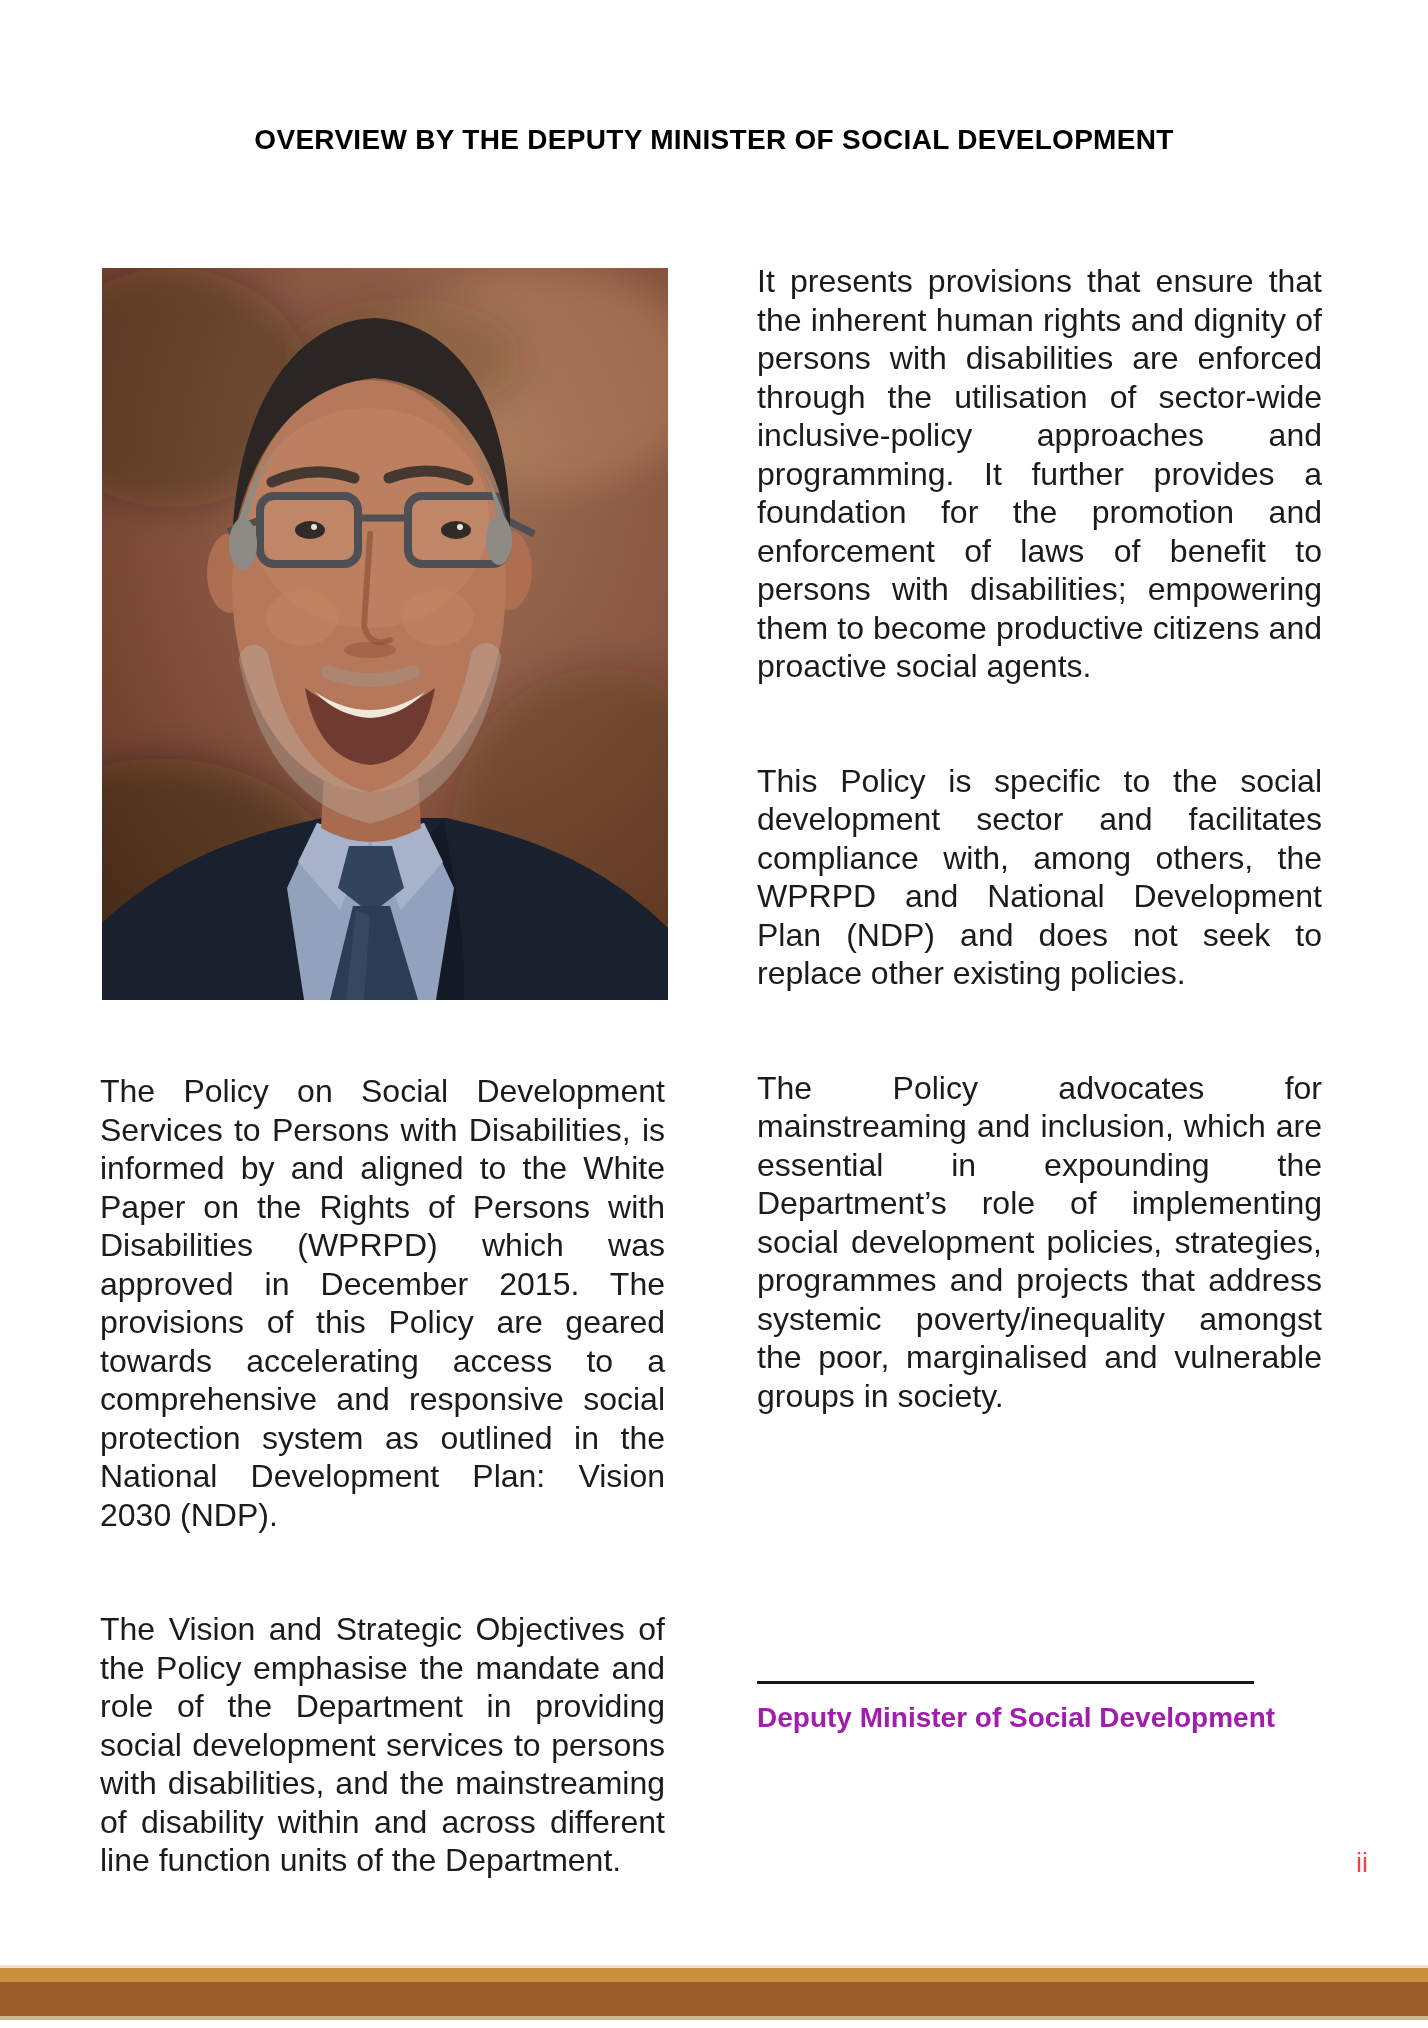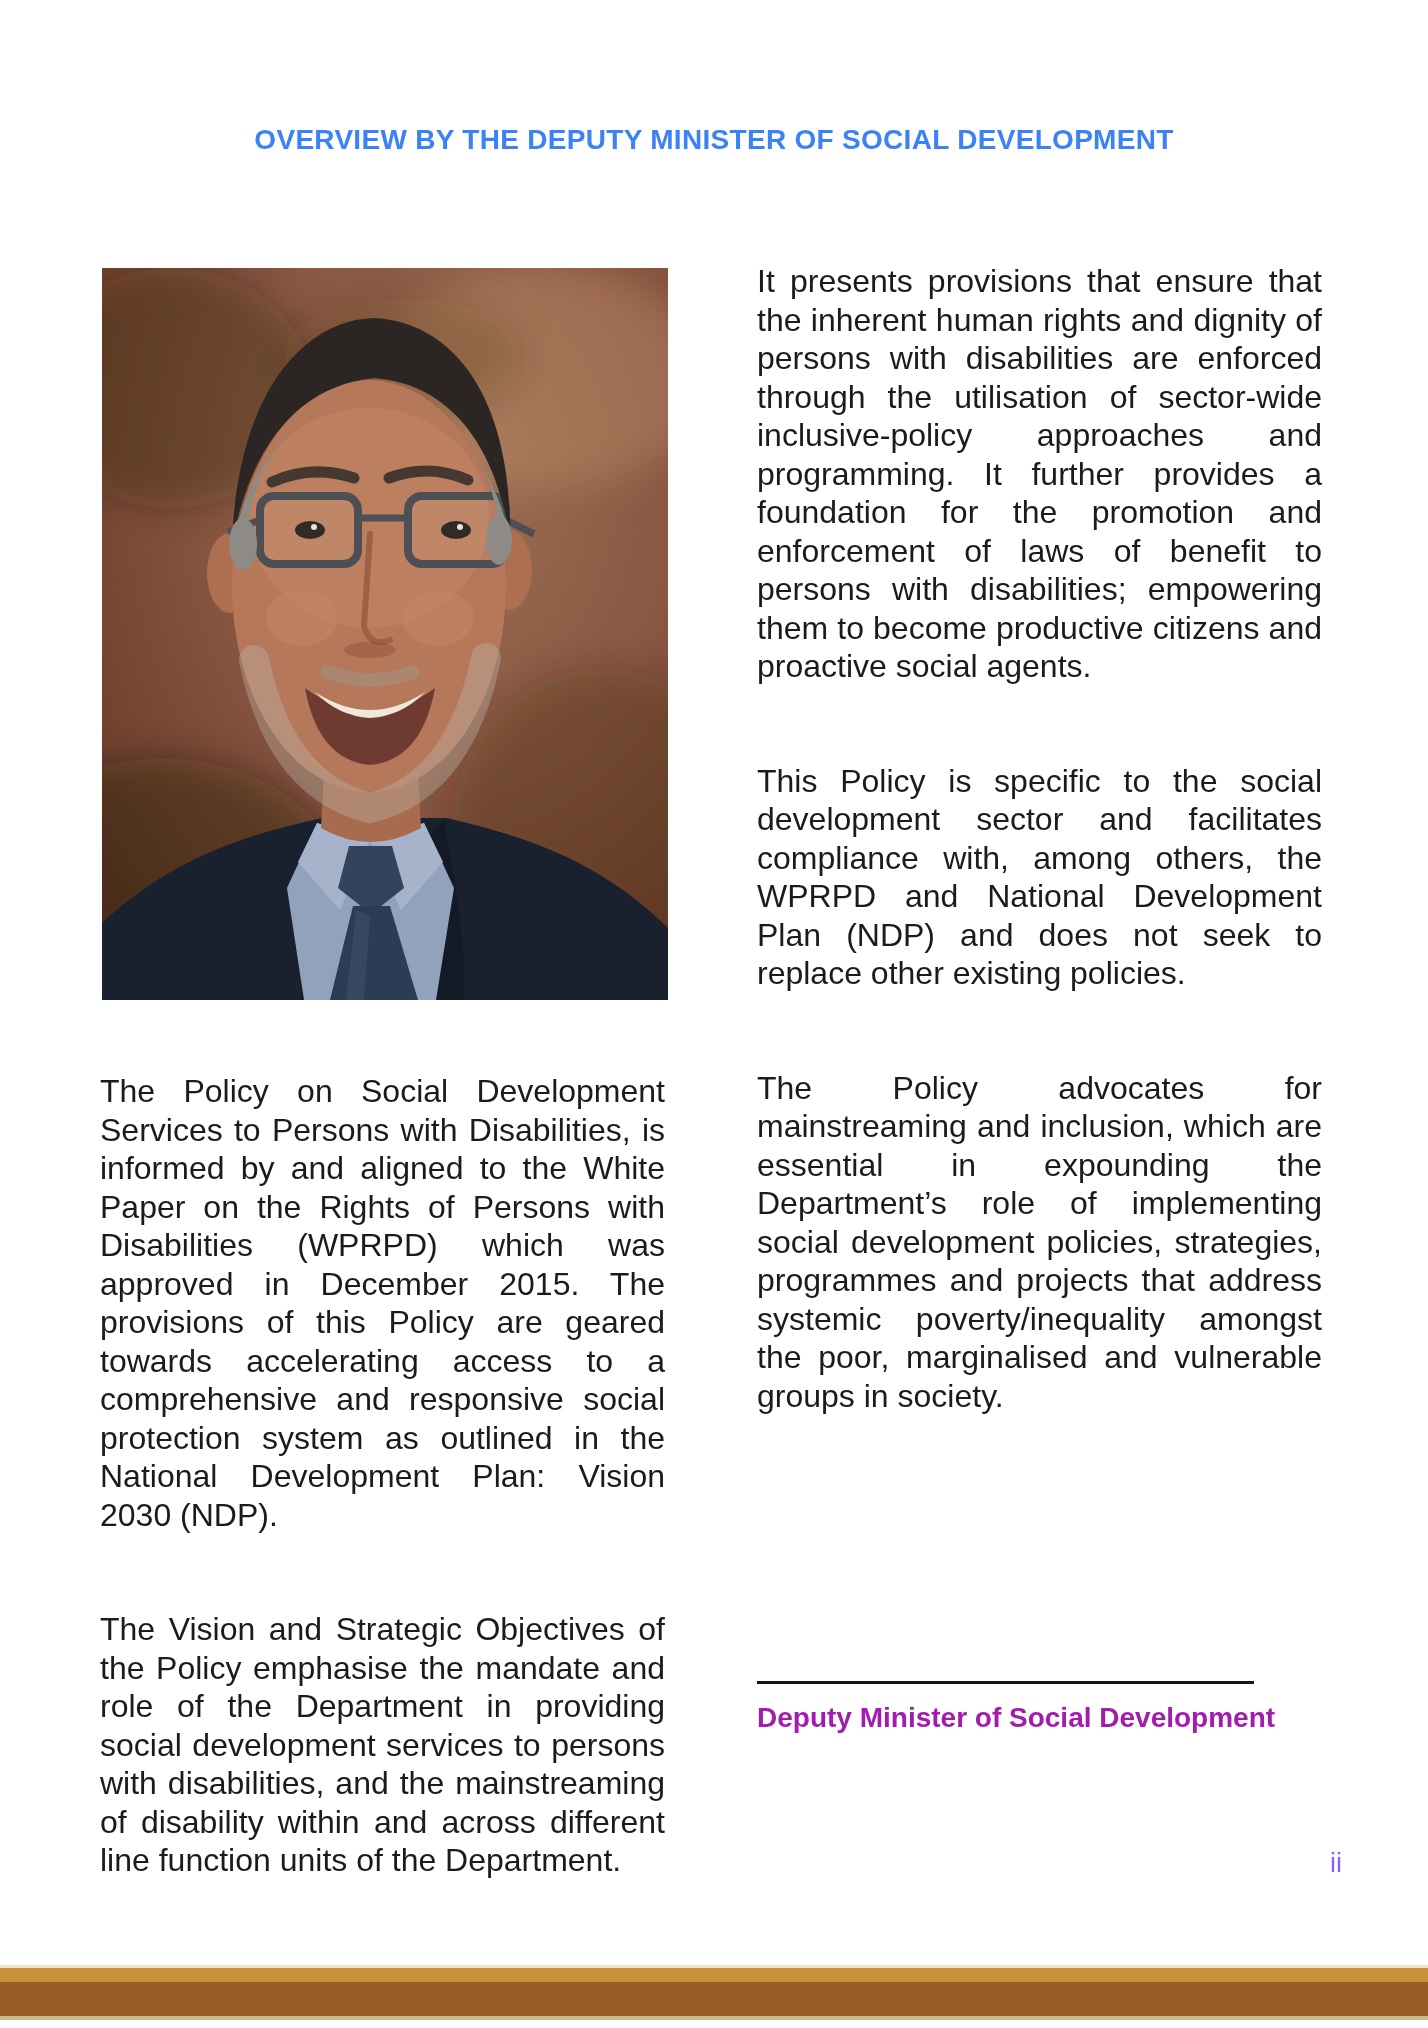"OVERVIEW BY THE DEPUTY MINISTER" .title { color: #3b82f6 -> #000000 }
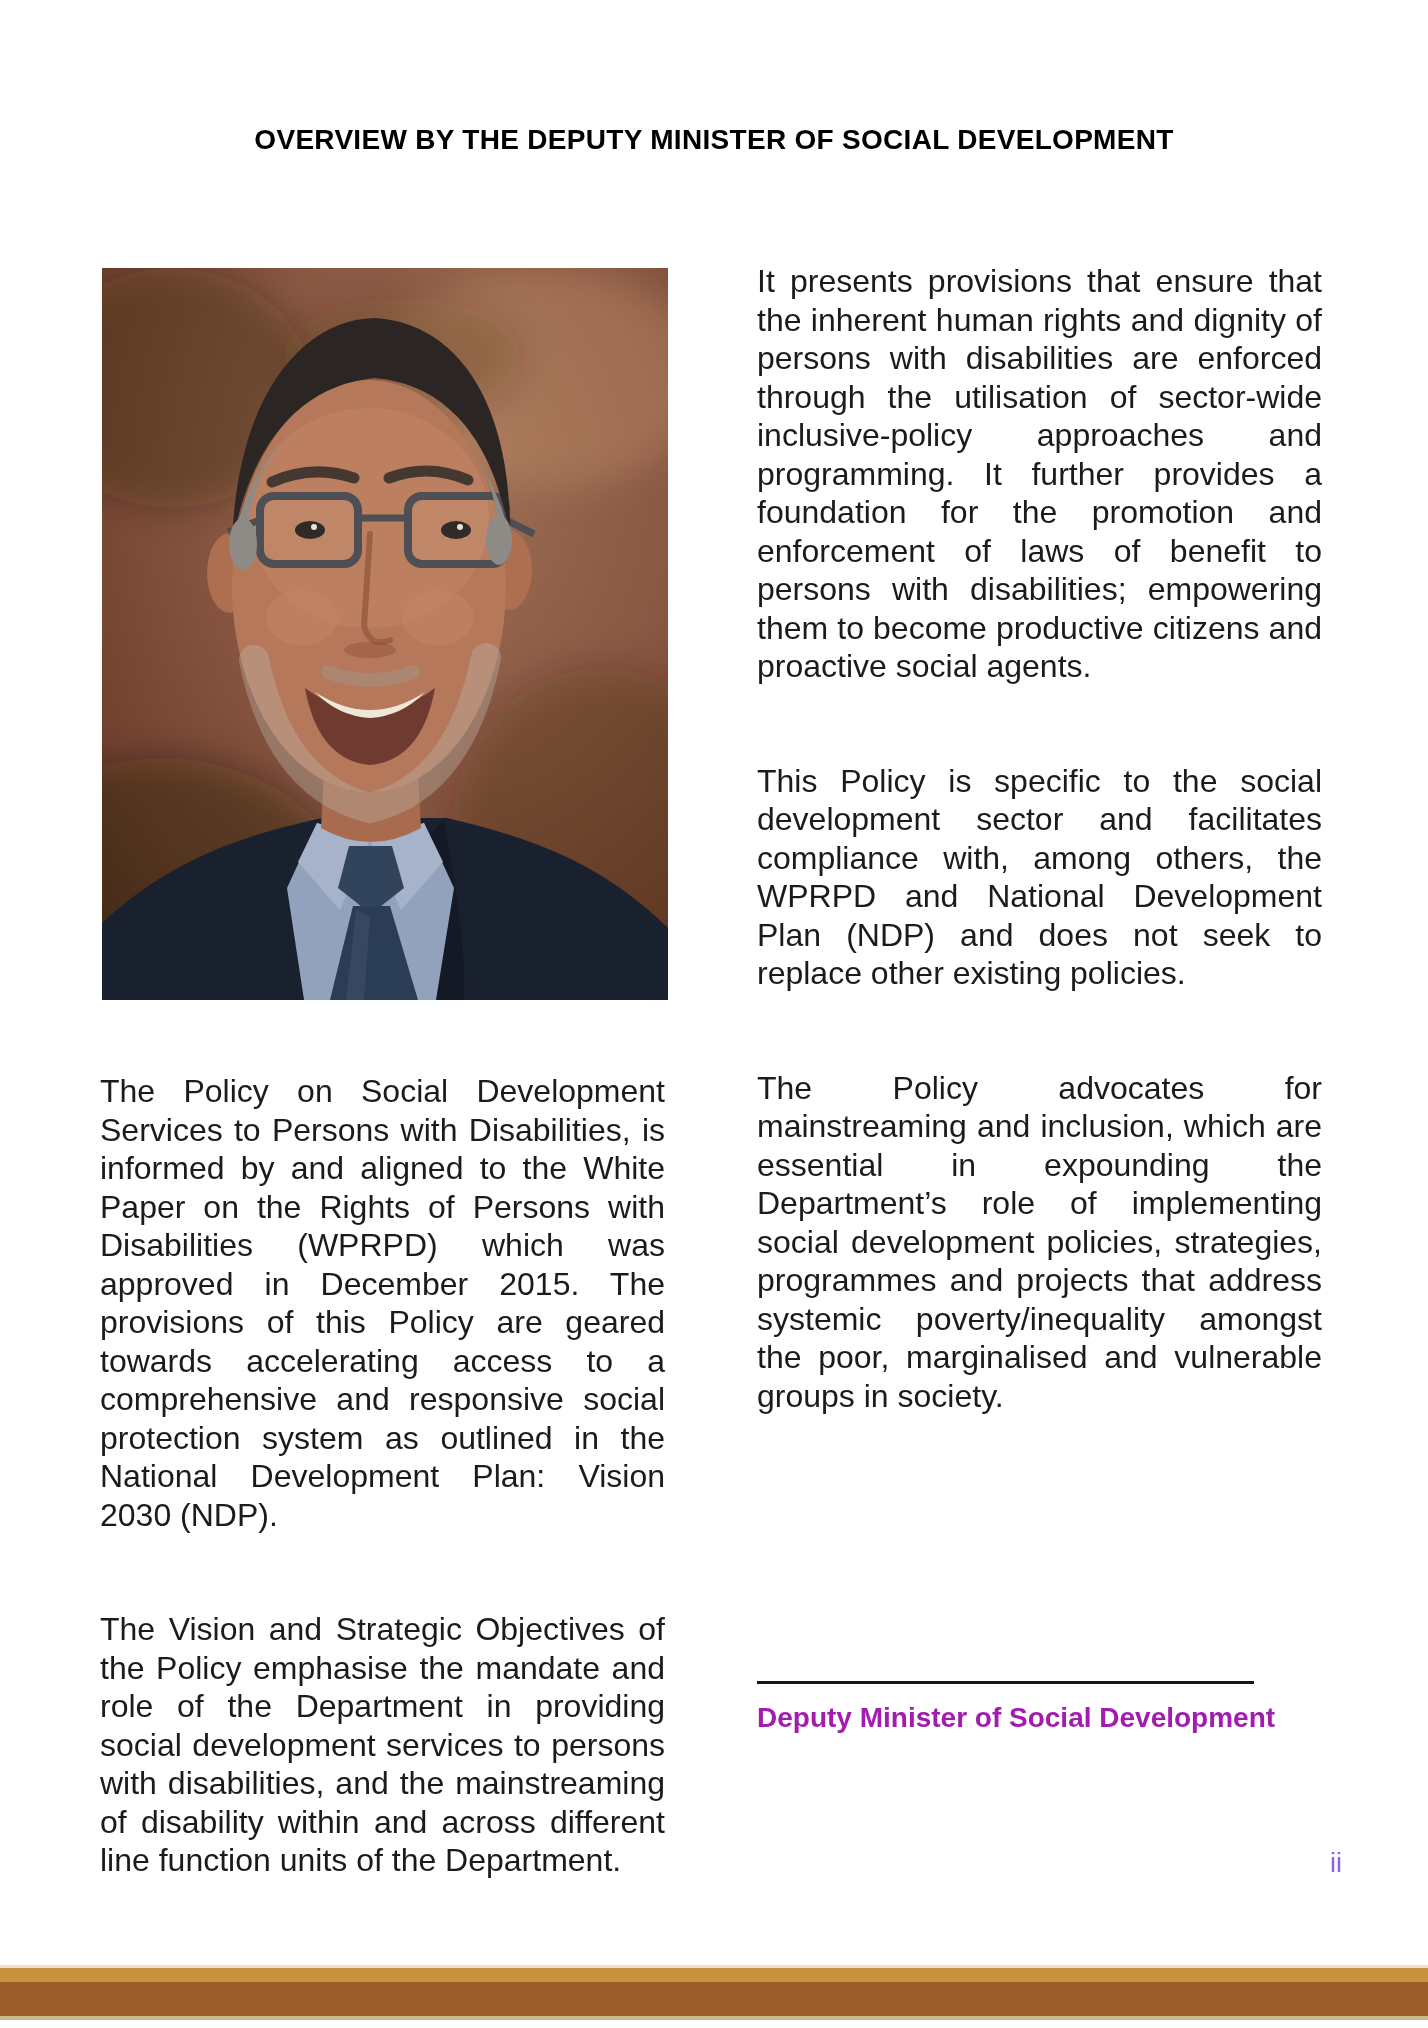"ii" .page-number { color: #8b5cf6 -> #ef4444; left: 1306px -> 1344px; text-align: right -> center }
